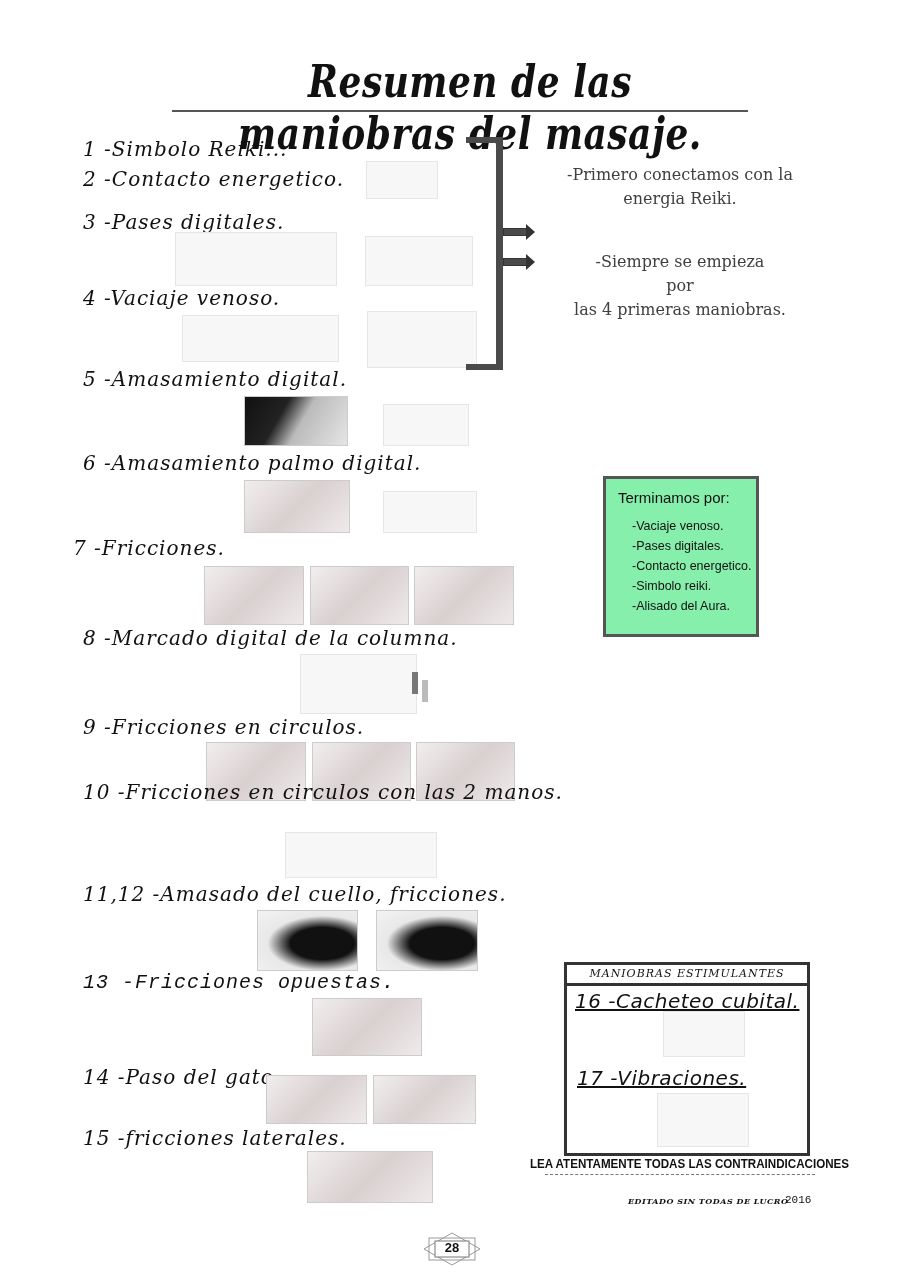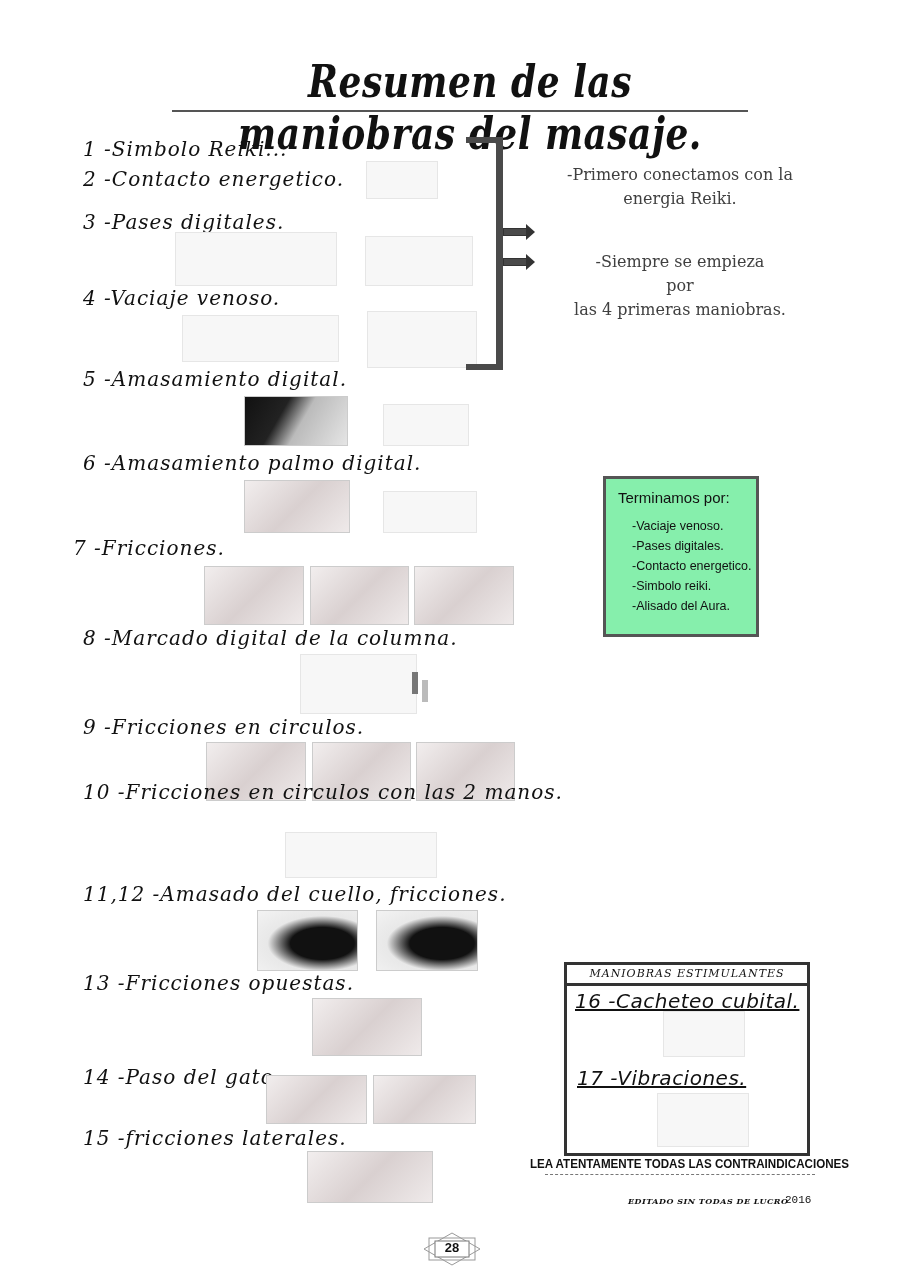"13 -Fricciones opuestas." div.abs { font-family: none -> Liberation Mono, monospace }
